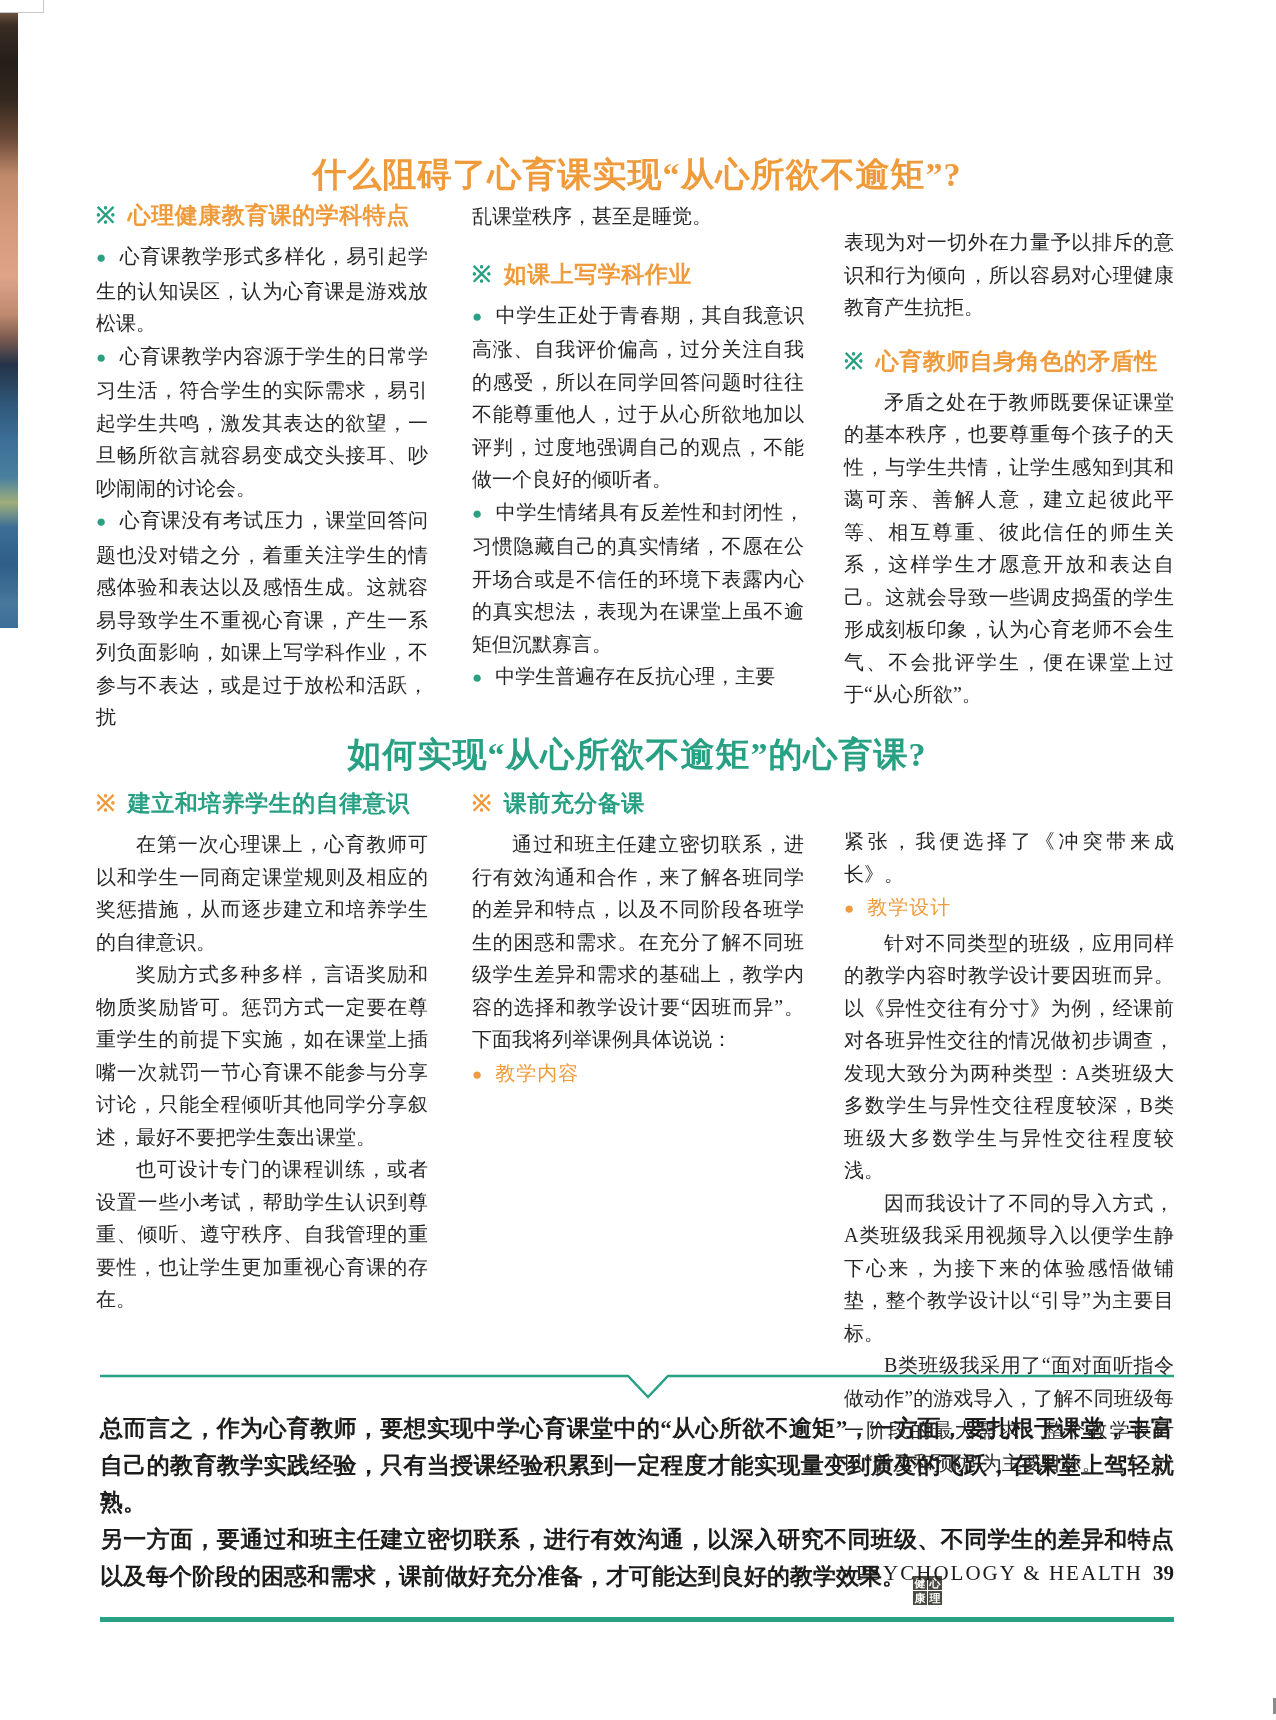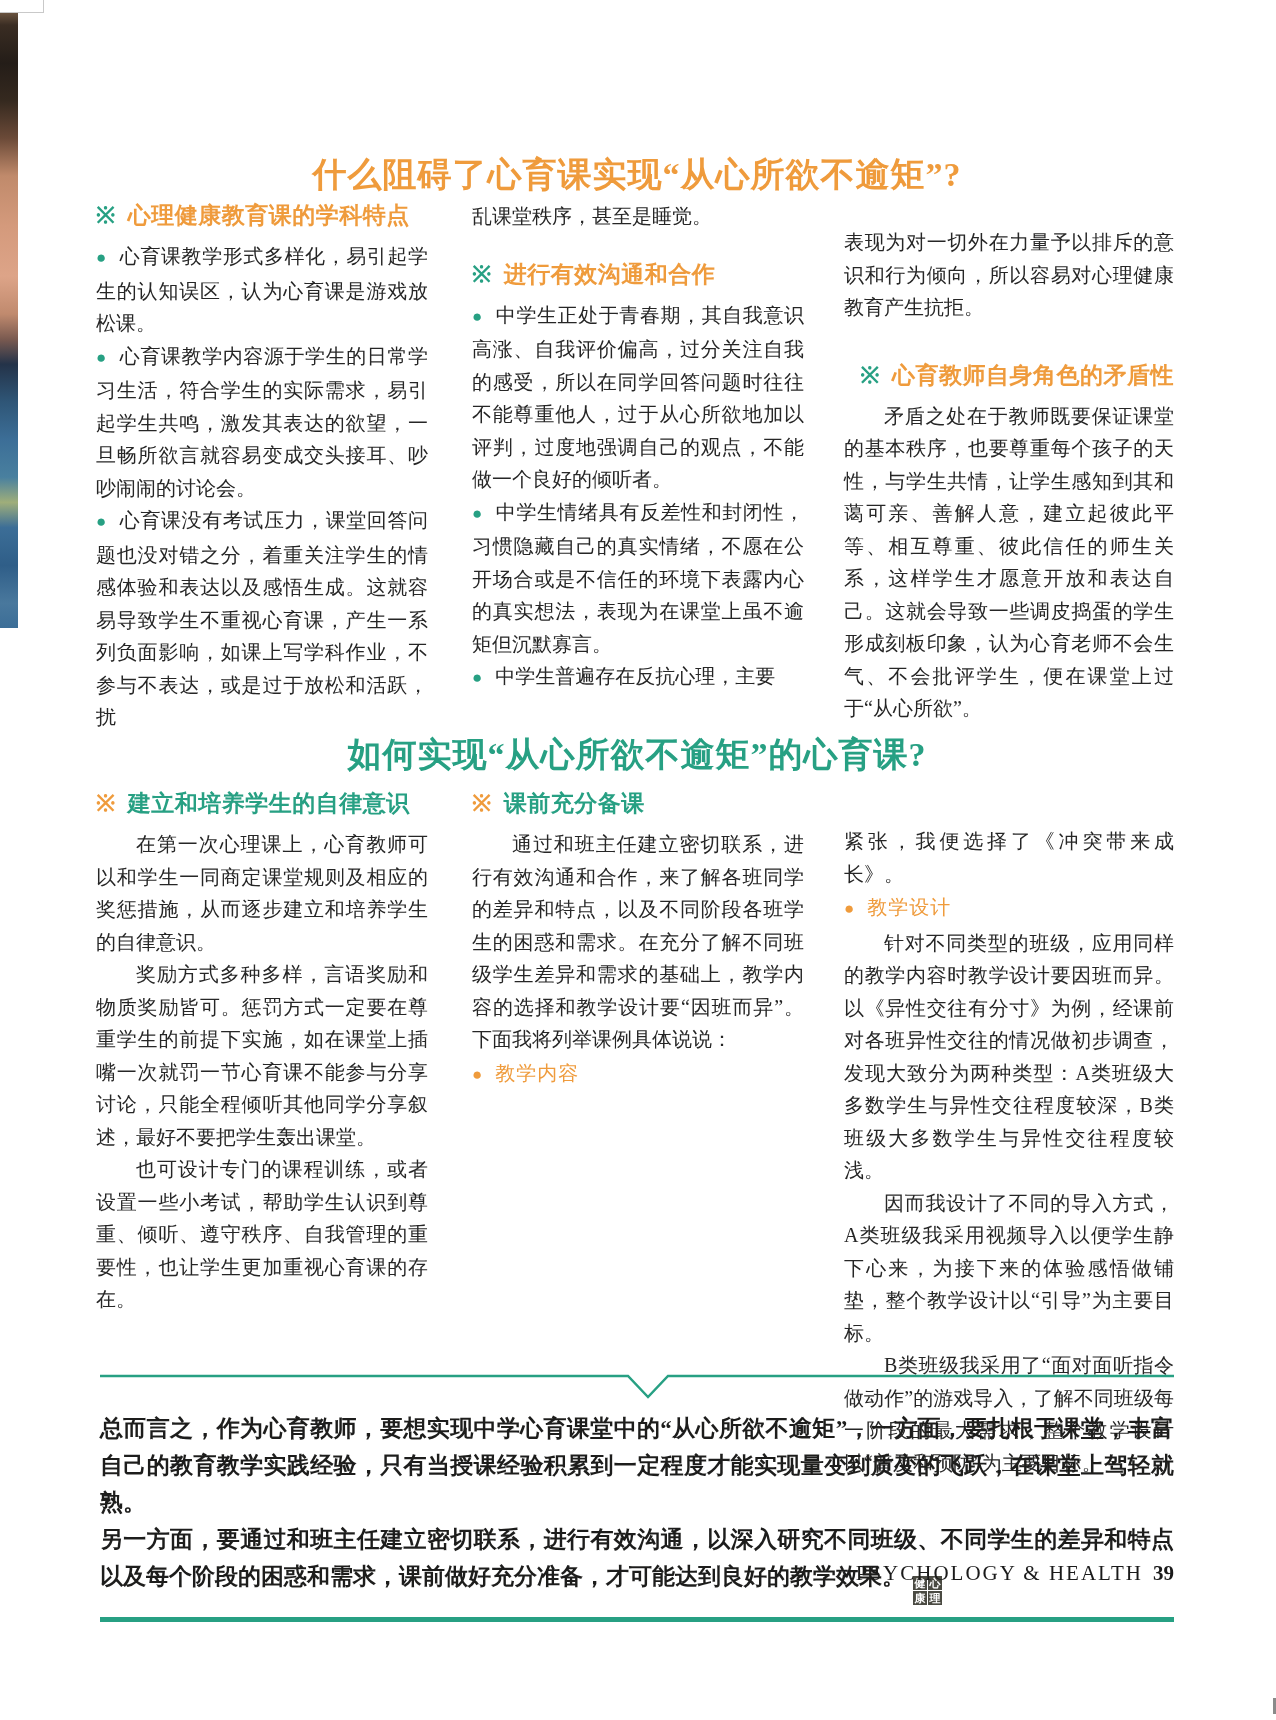"进行有效沟通和合作" span.head-orange { text: 进行有效沟通和合作 -> 如课上写学科作业 }
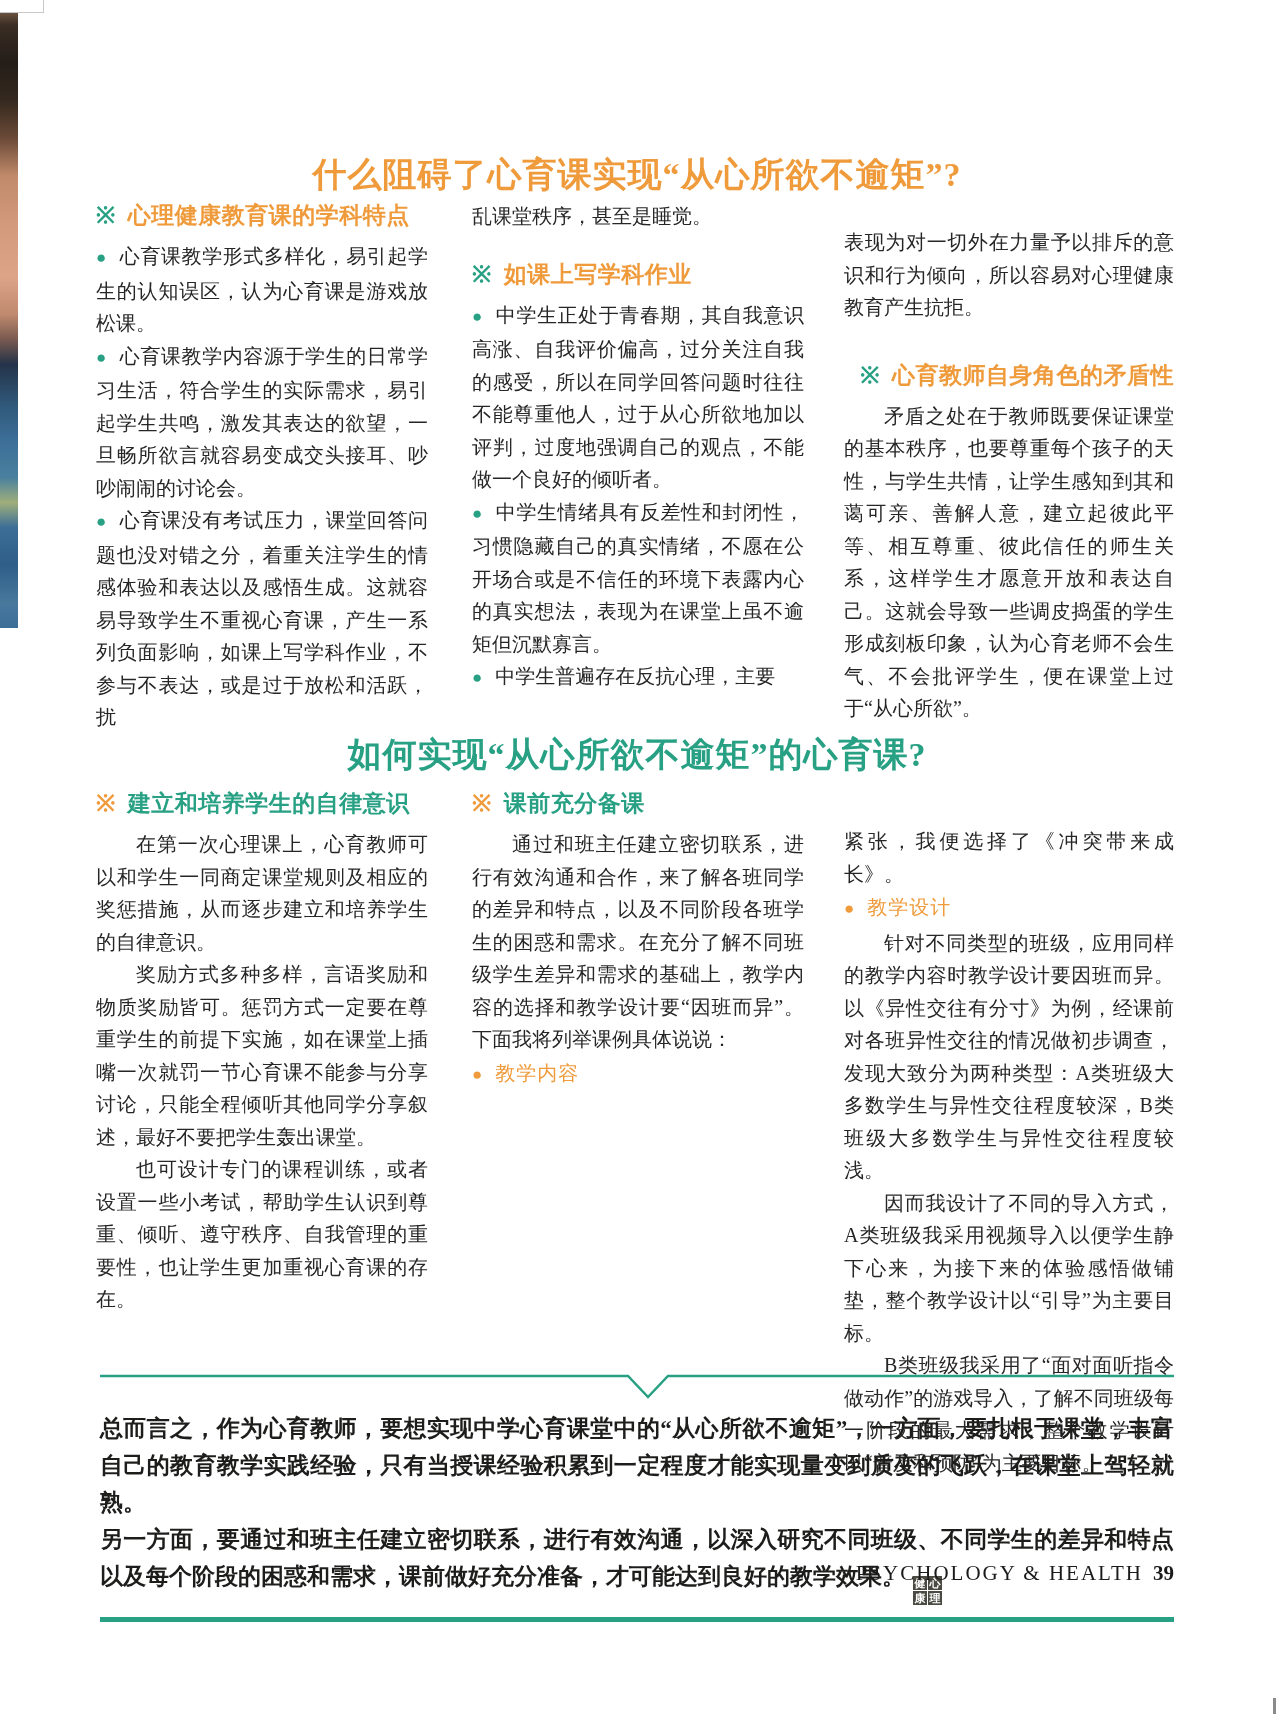"※ 心育教师自身角色的矛盾性" .mt2 { margin-top: 36px -> 22px; text-align: right -> none }
